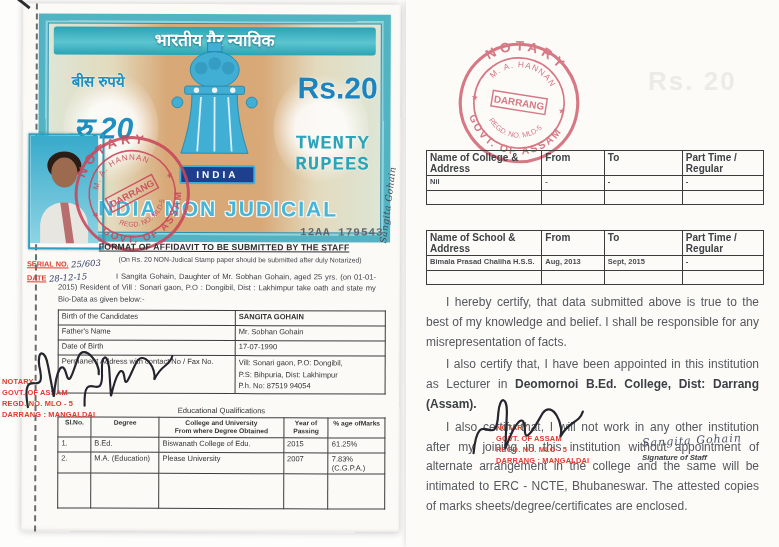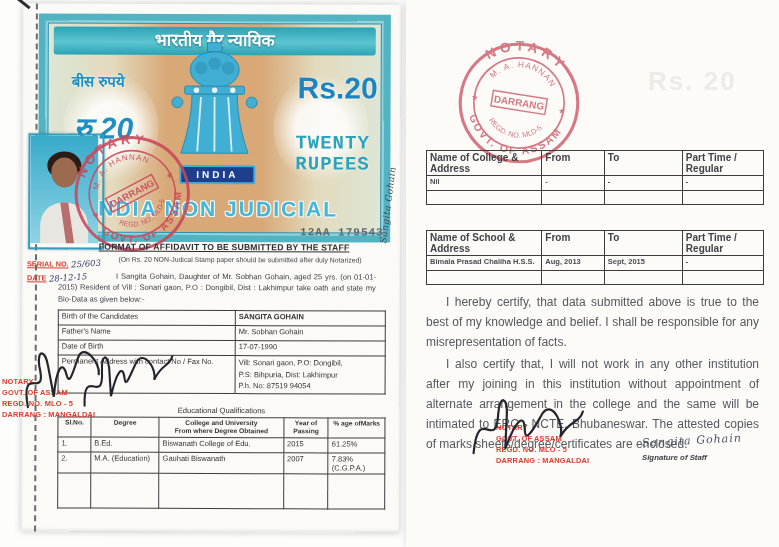"I also certify that, I have" p { html: none -> <p> <span>I also certify that, I have been appointed in this institution as Lecturer in </span><b>Deomornoi B.Ed. College, Dist: Darrang (Assam).</b> </p> }
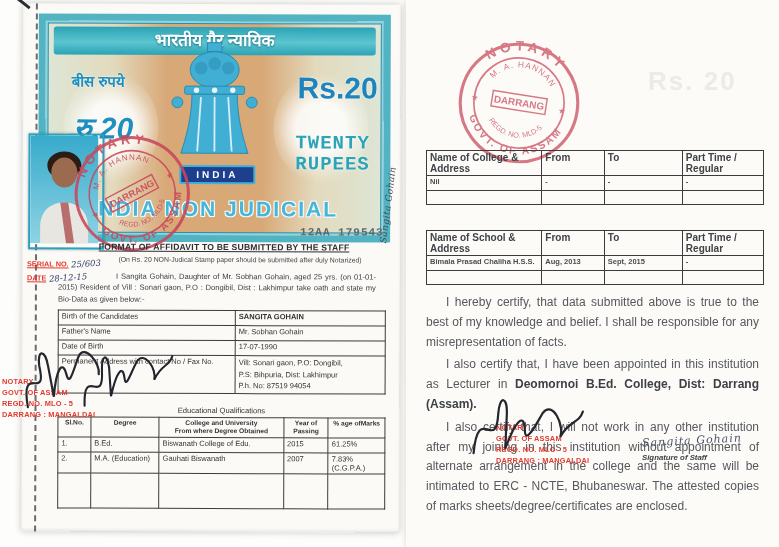"Gauhati Biswanath" td { text: Gauhati Biswanath -> Please University }
